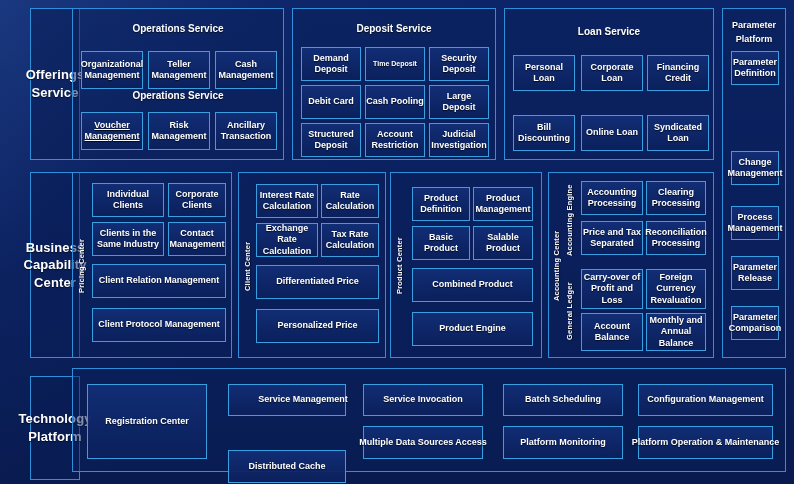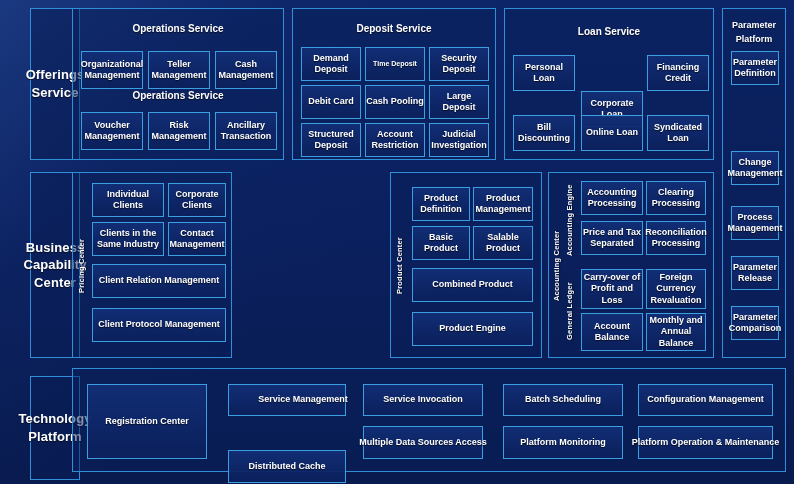"Corporate Loan" div.node { margin-top: 36px -> none }
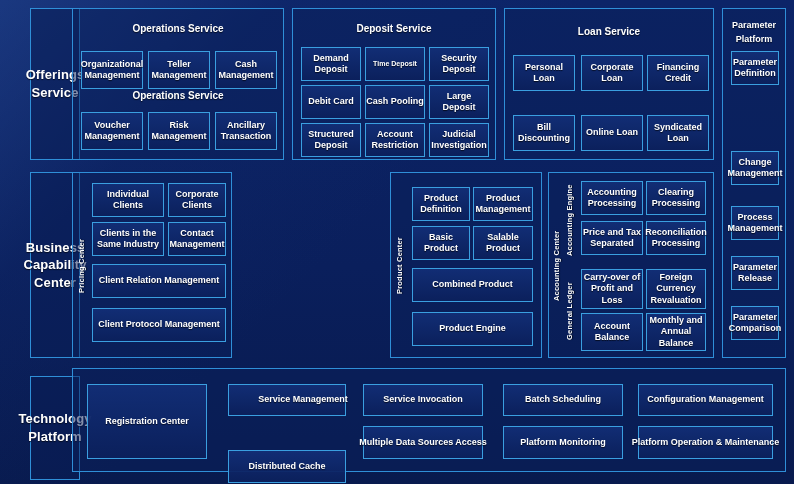"Voucher Management" div.node { text-decoration: none -> underline }
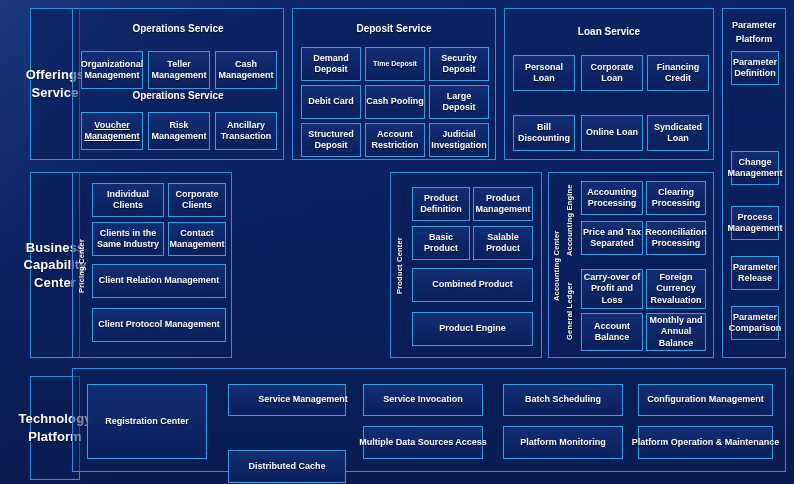"Interest Rate Calculation" div.group { html: none -> <div> <div>Client Center</div> <div>Interest Rate Calculation</div> <div>Rate Calculation</div> <div>Exchange Rate Calculation</div> <div>Tax Rate Calculation</div> <div>Differentiated Price</div> <div>Personalized Price</div> </div> }
